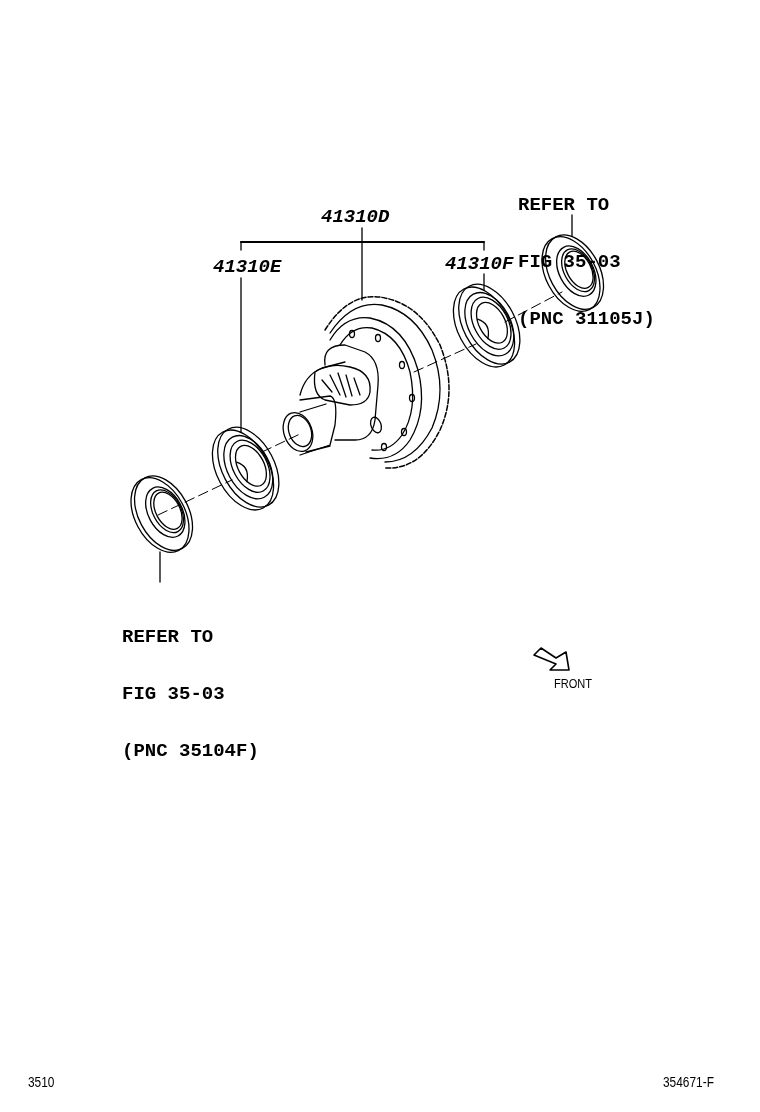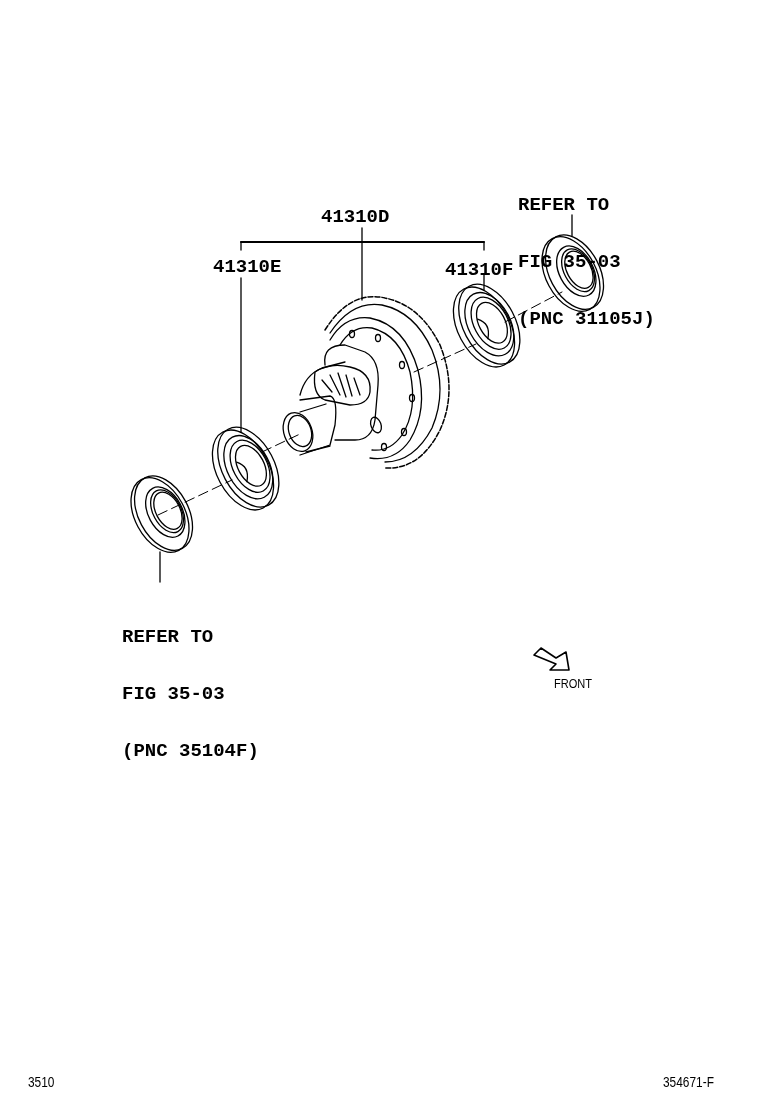"41310D" .part-no { font-style: none -> italic }
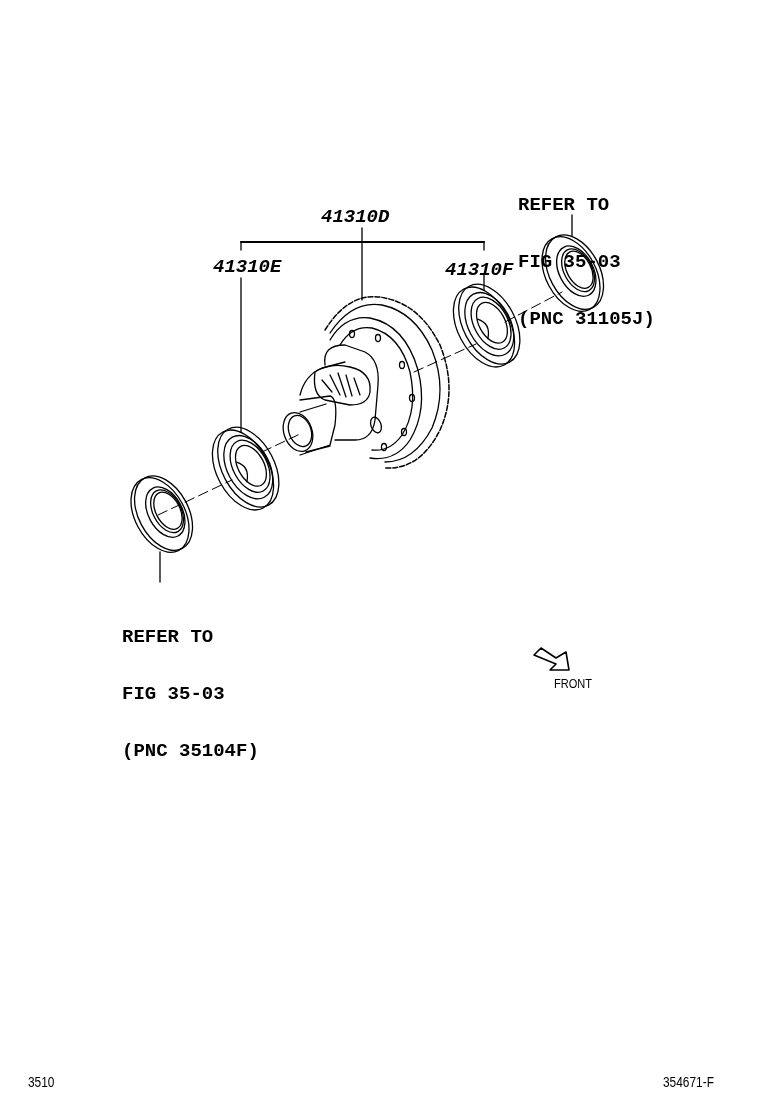"41310F" div.lbl { top: 261px -> 255px }
